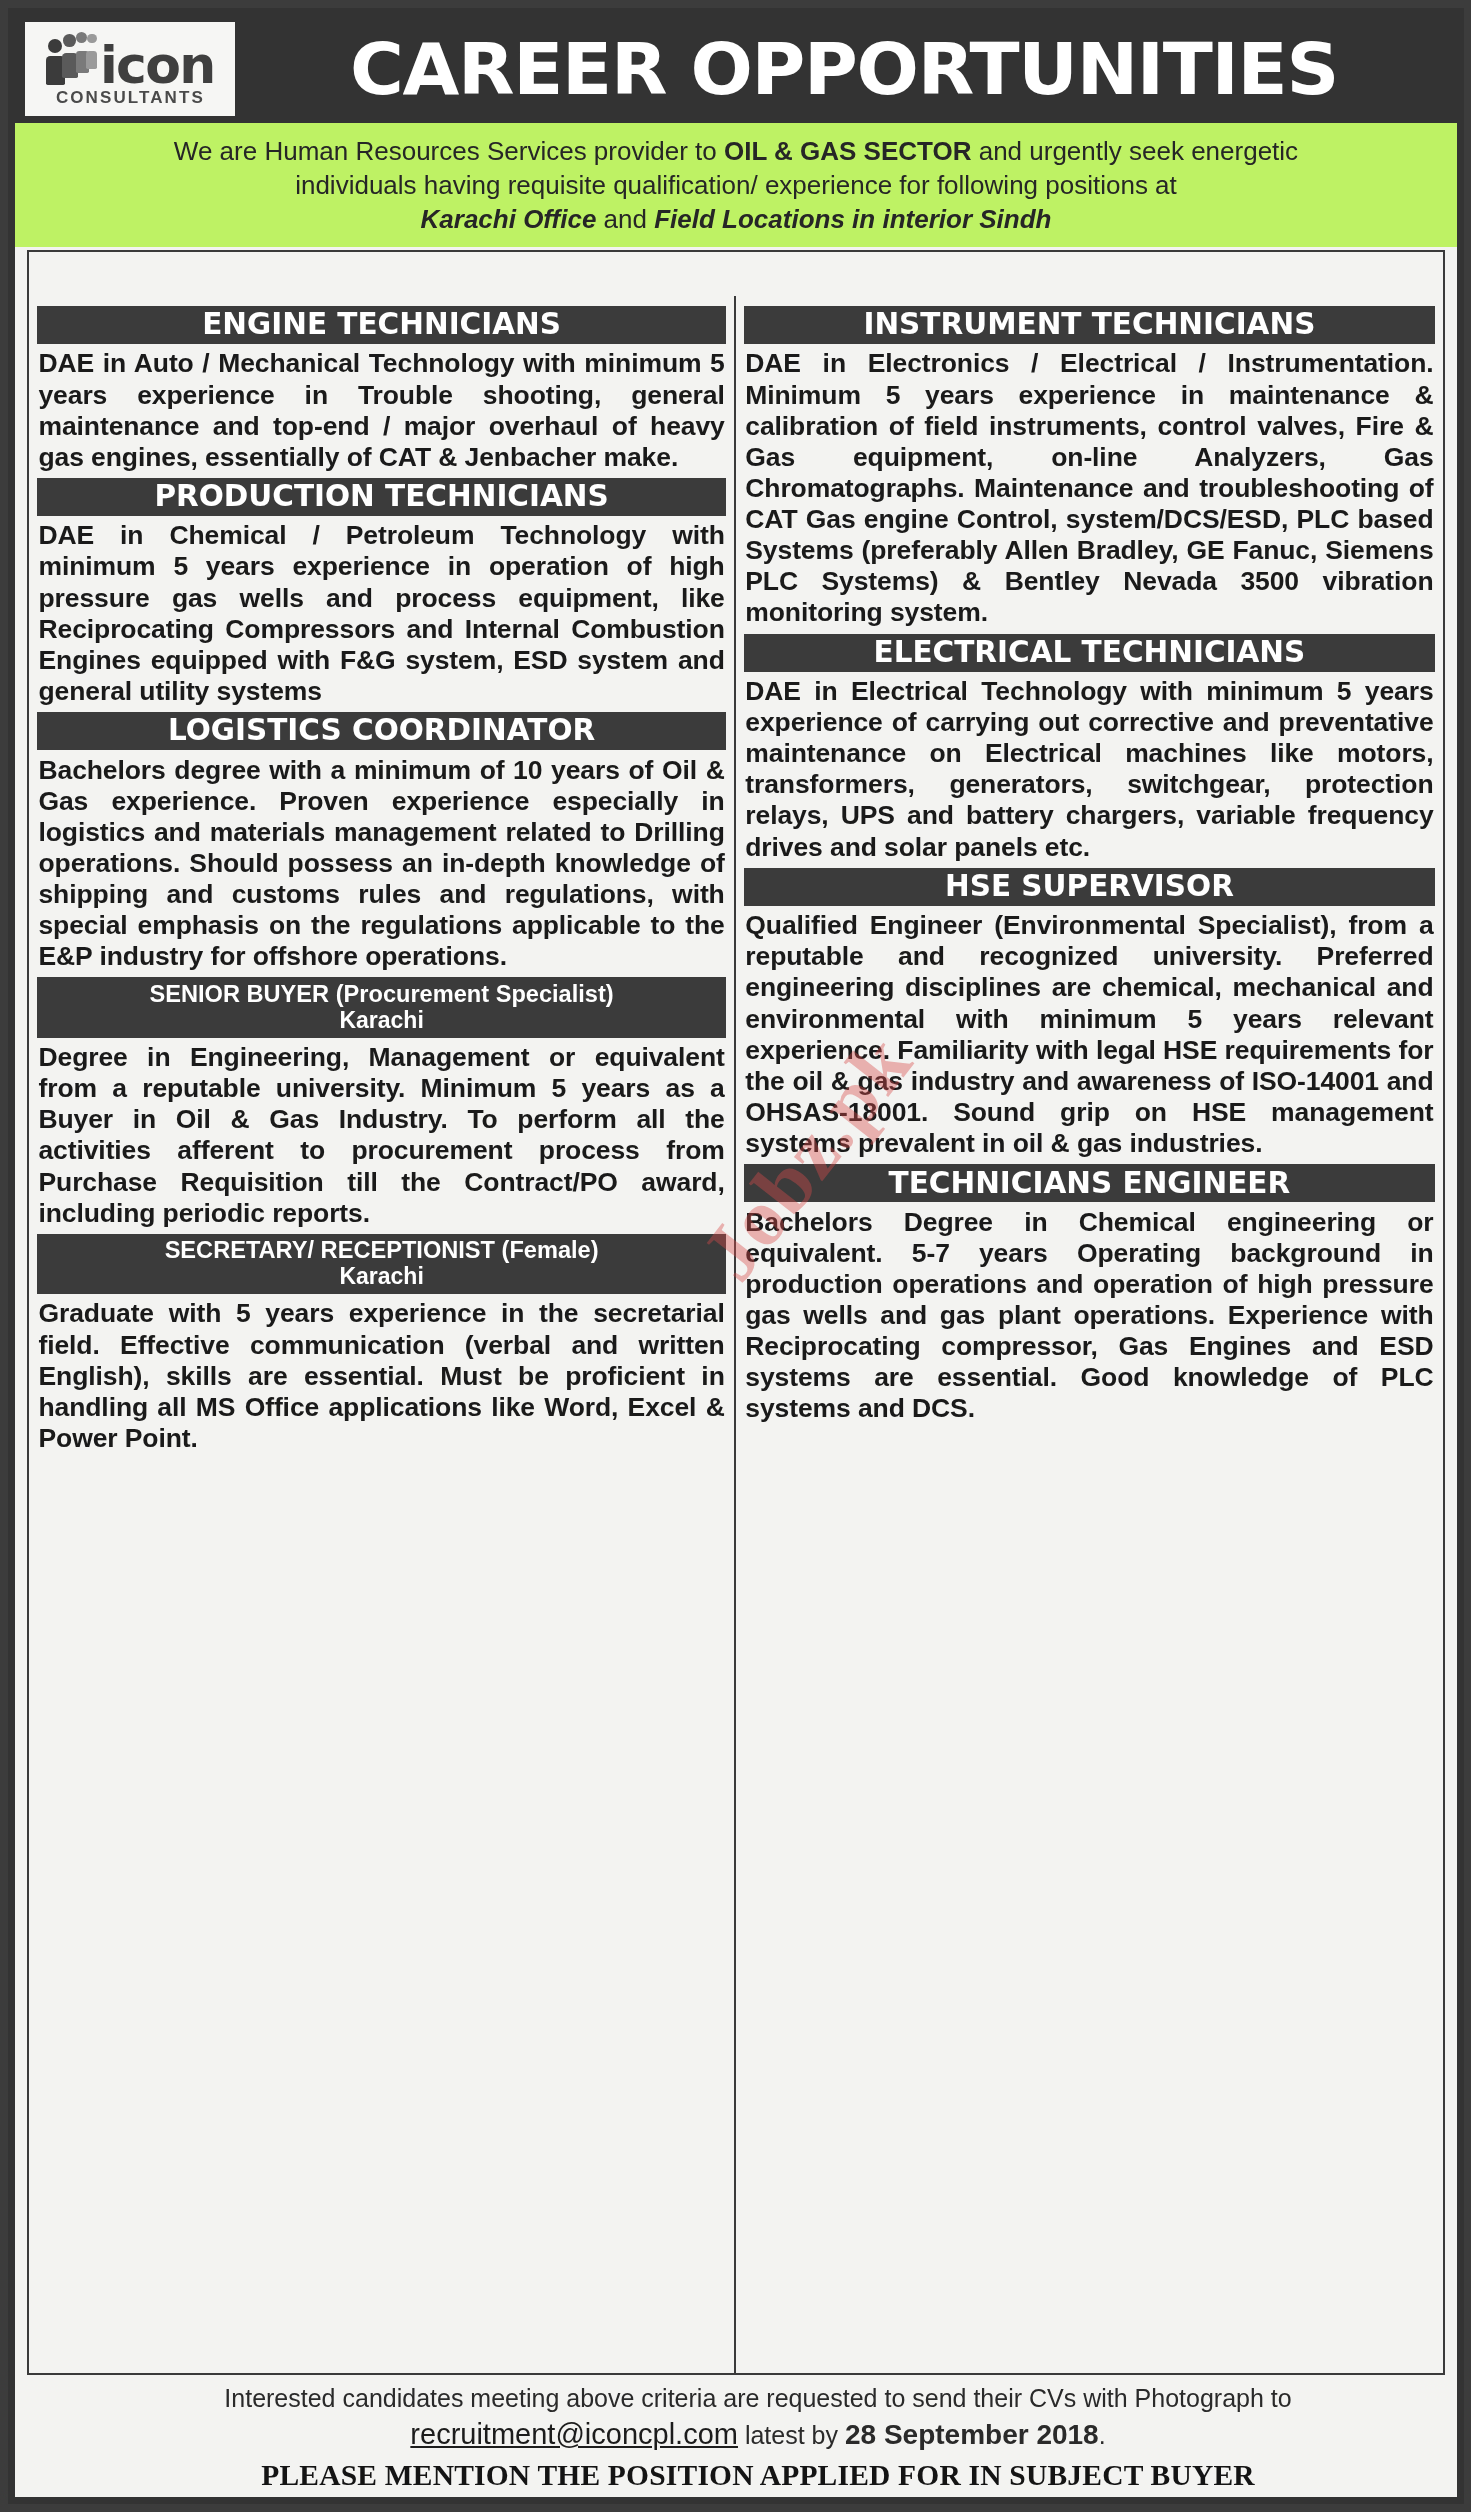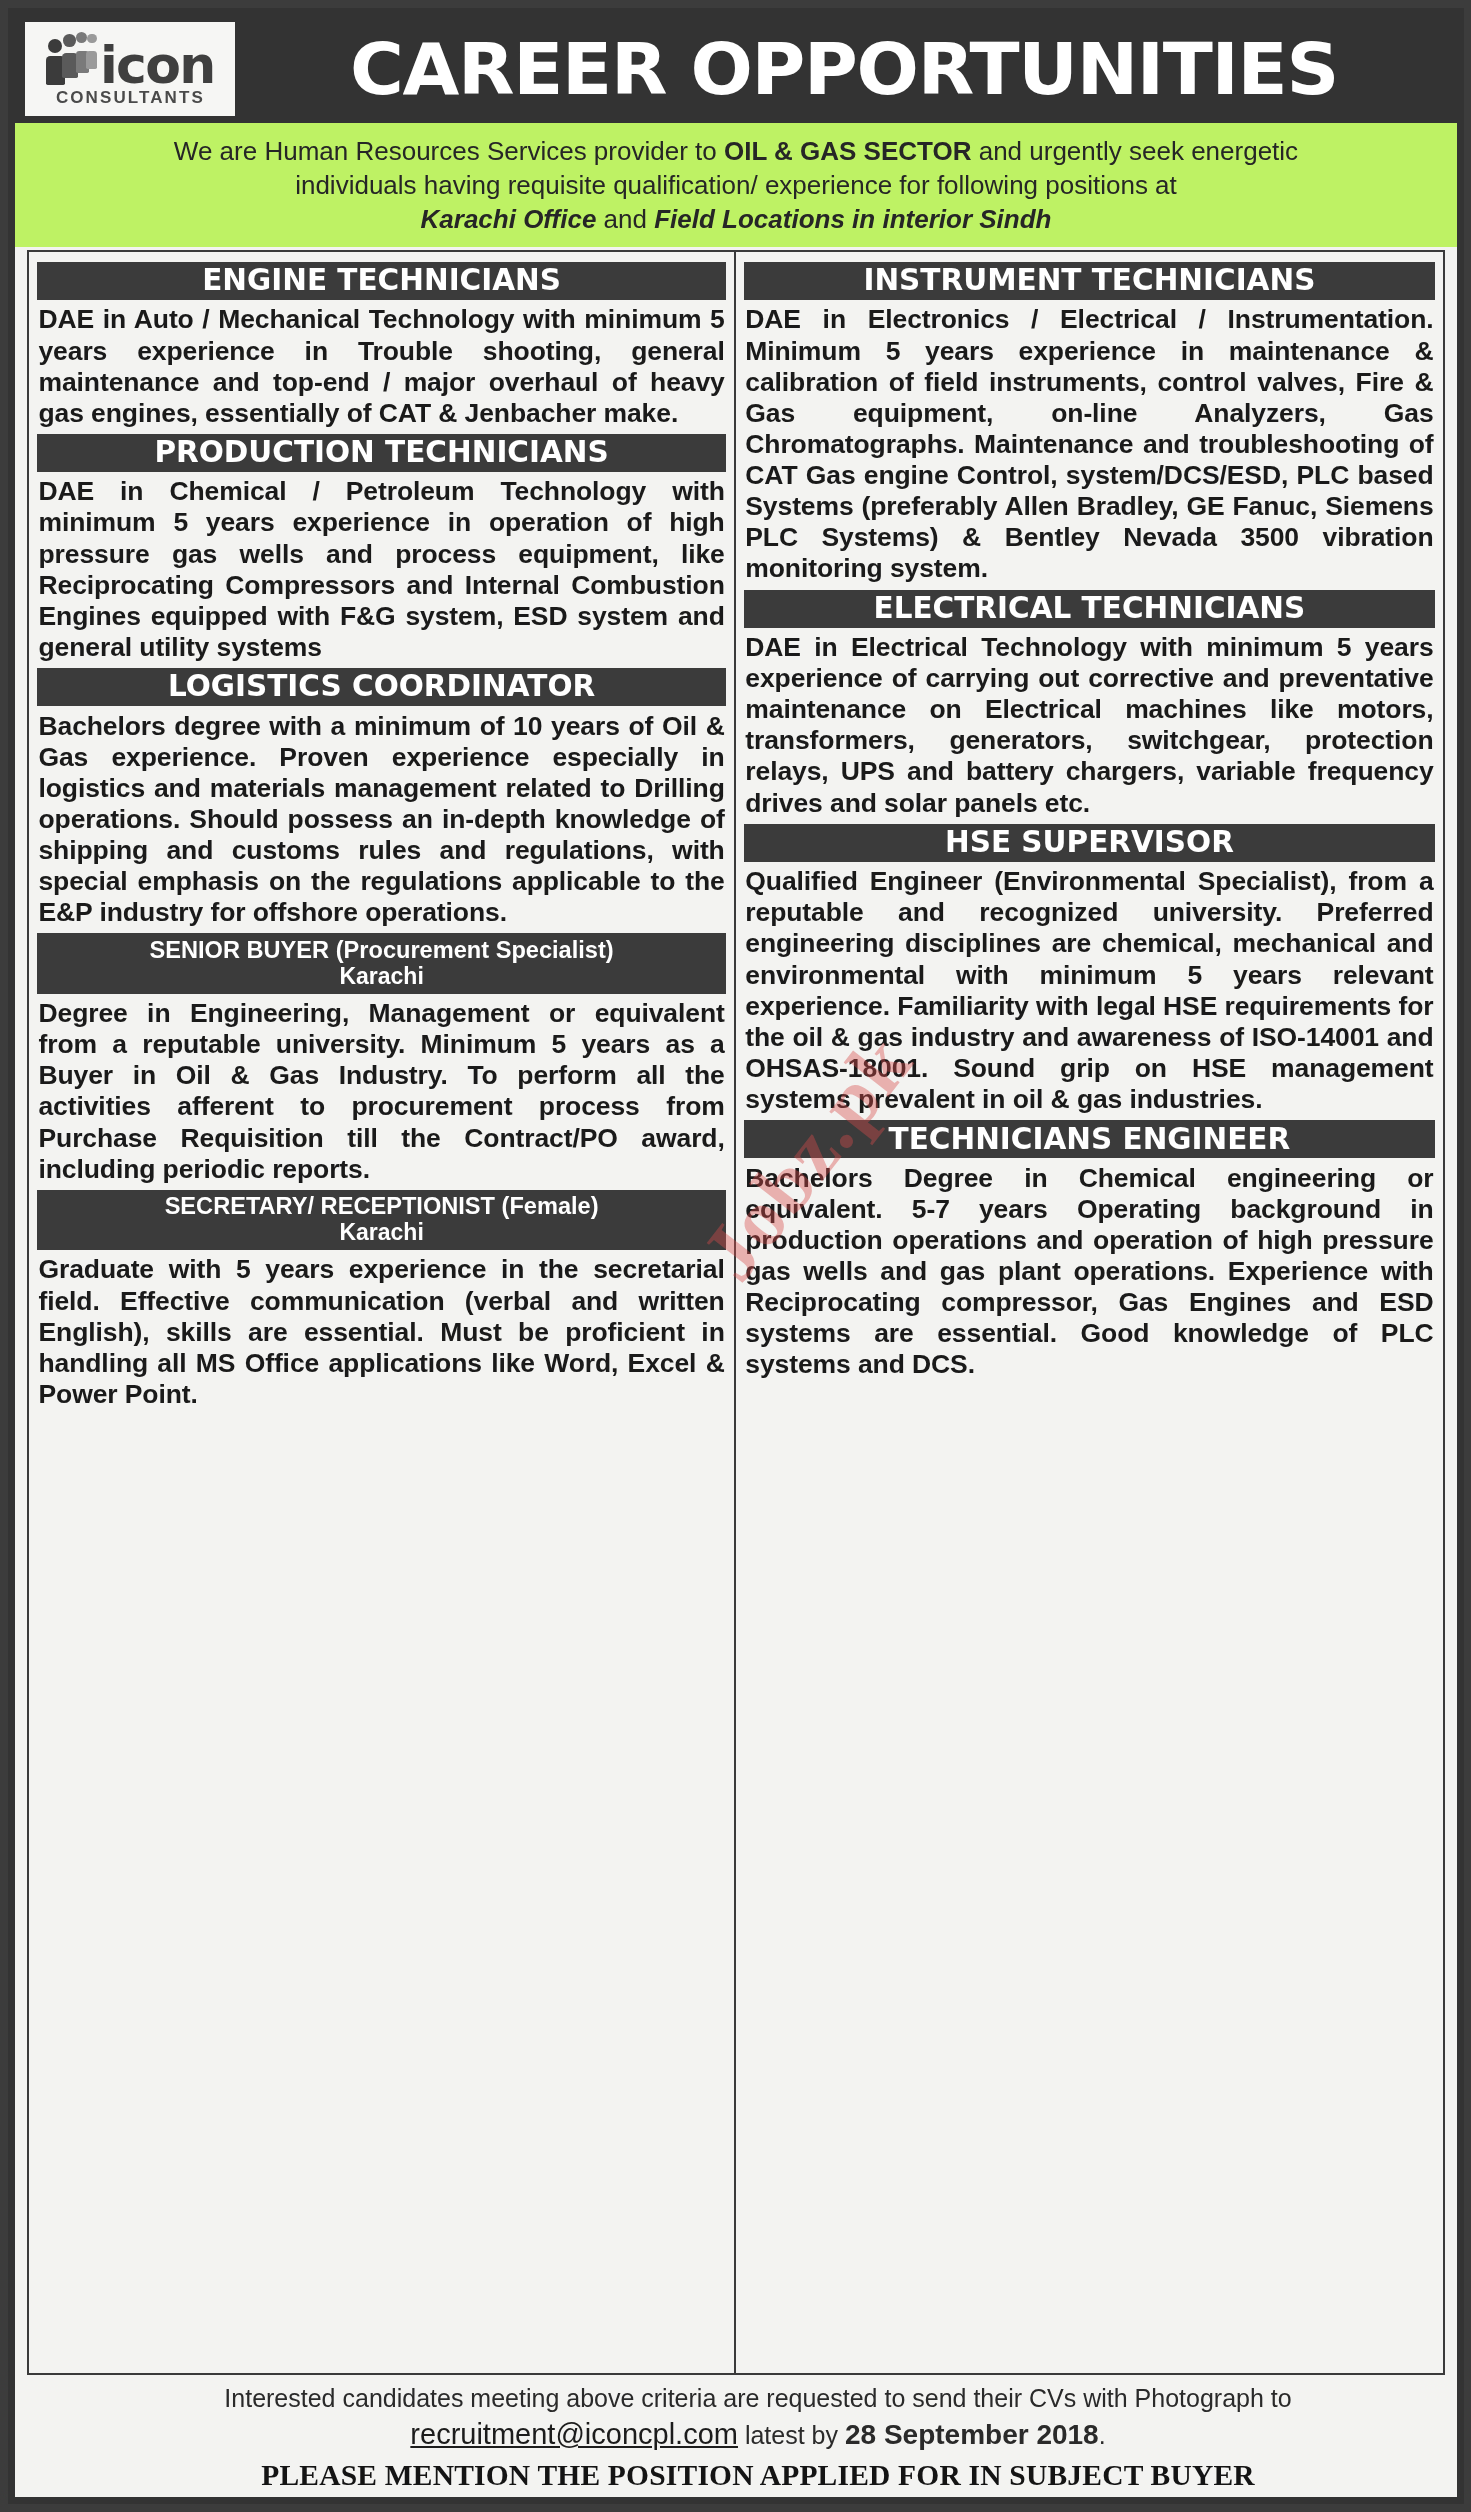"ENGINE TECHNICIANS" .col { margin-top: none -> 44px }
